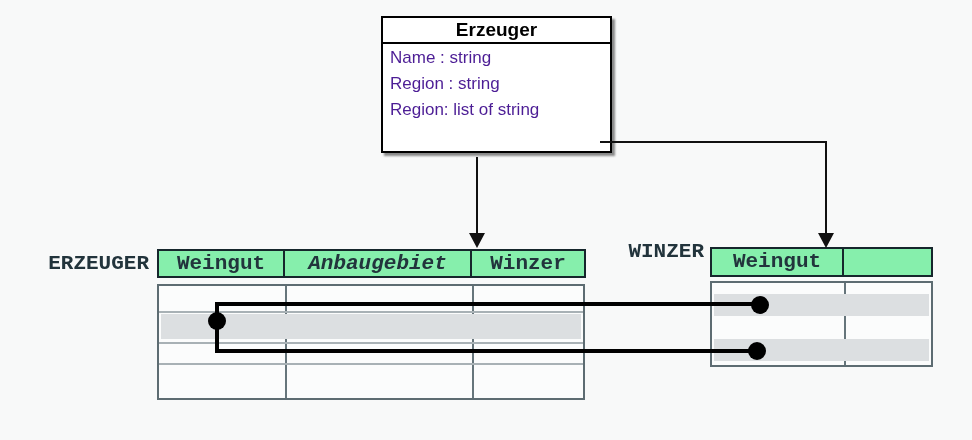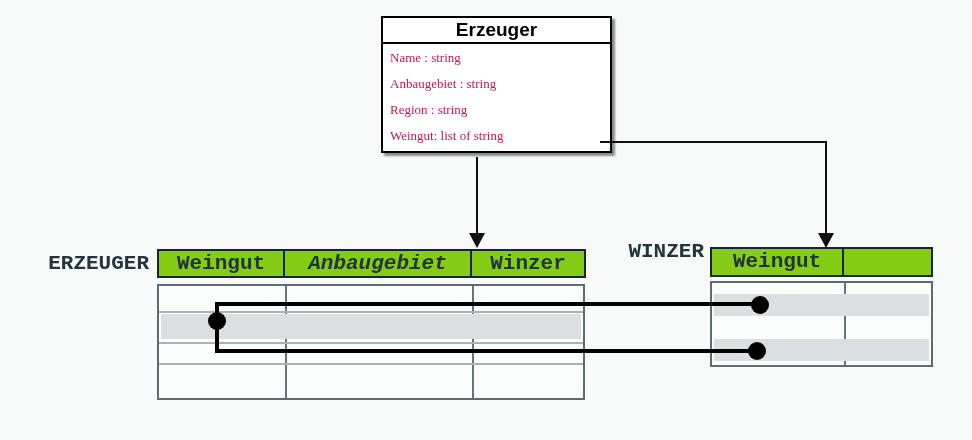"Name : string" .class-attr { color: #be185d -> #4c1d95; font-family: Liberation Serif, serif -> none; font-size: 13px -> 17px }
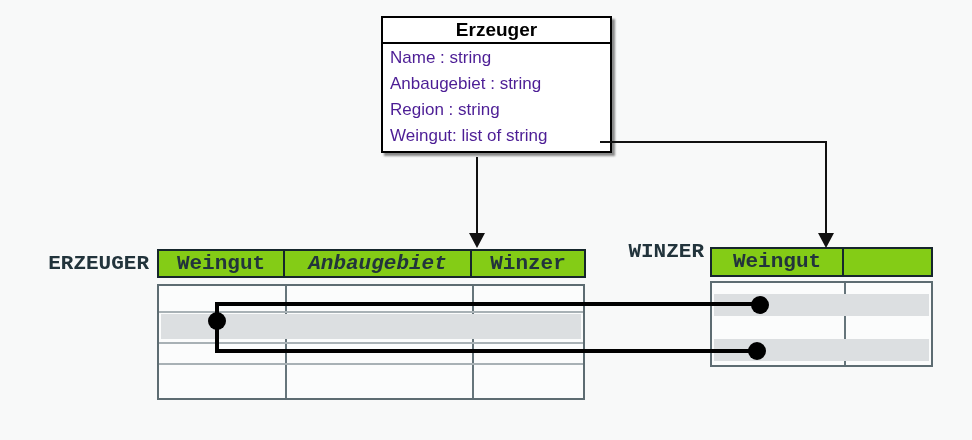"Anbaugebiet : string" div.class-attr { html: <div>Anbaugebiet : string</div> -> none }
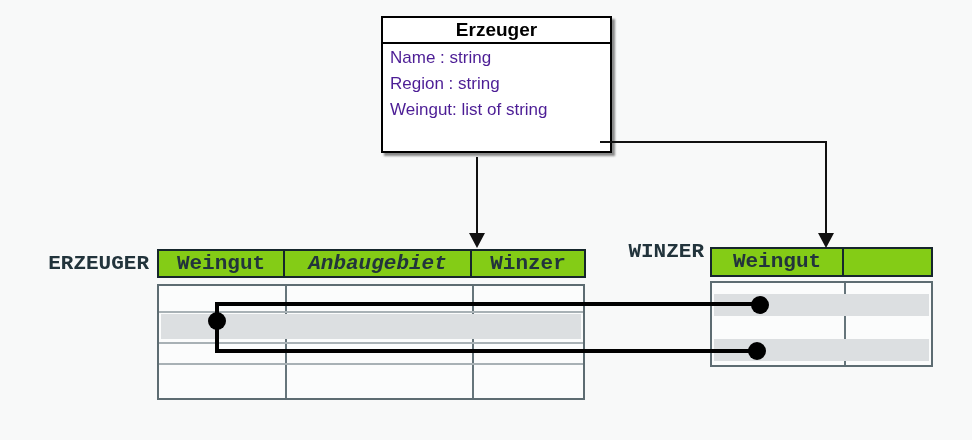"Weingut: list of string" div.class-attr { text: Weingut -> Region }
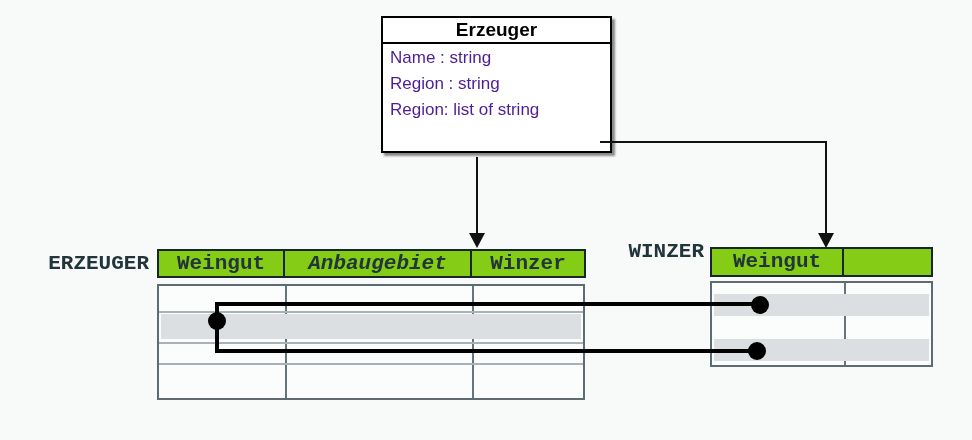"Weingut" .tbl-header { background: #84cc16 -> #86efac }
